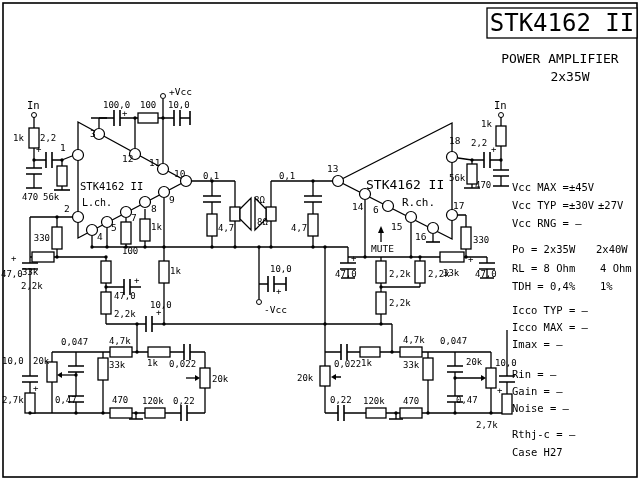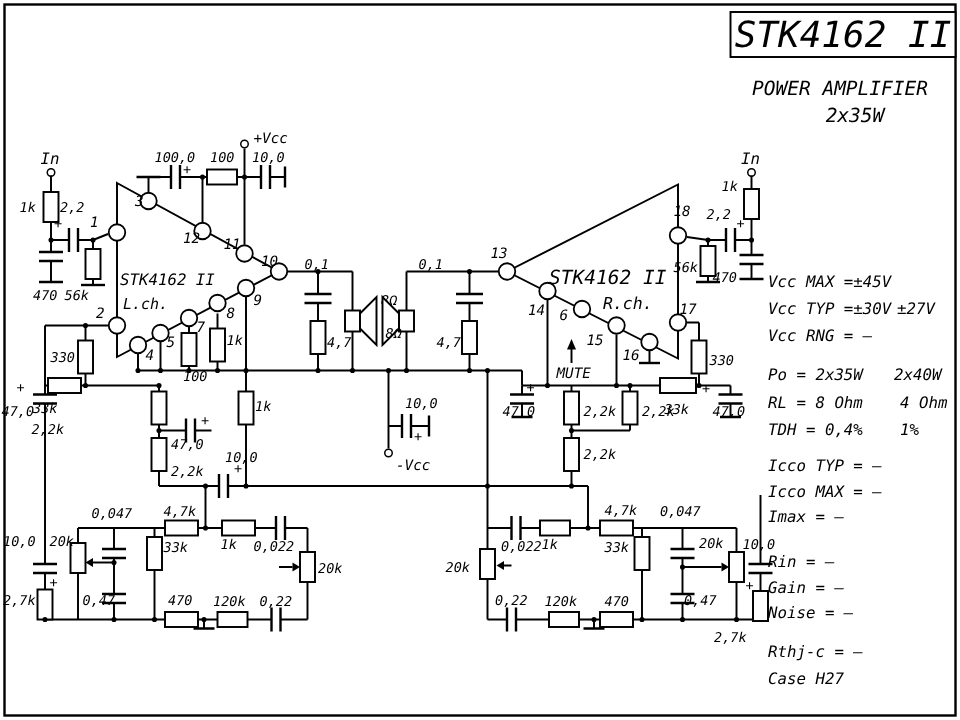"STK4162 II" .page { font-style: italic -> none }
